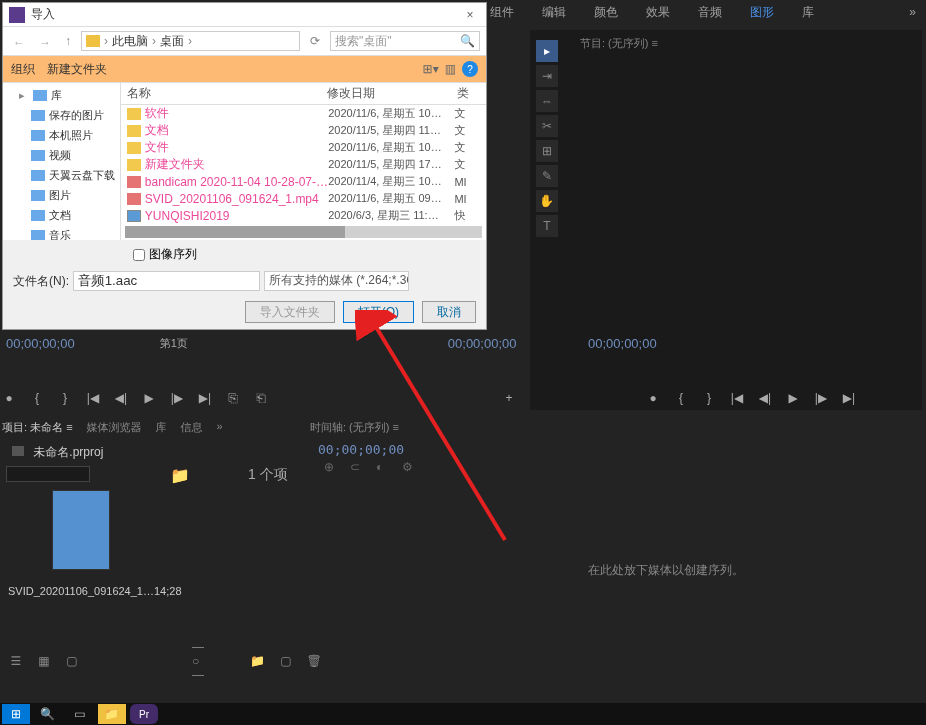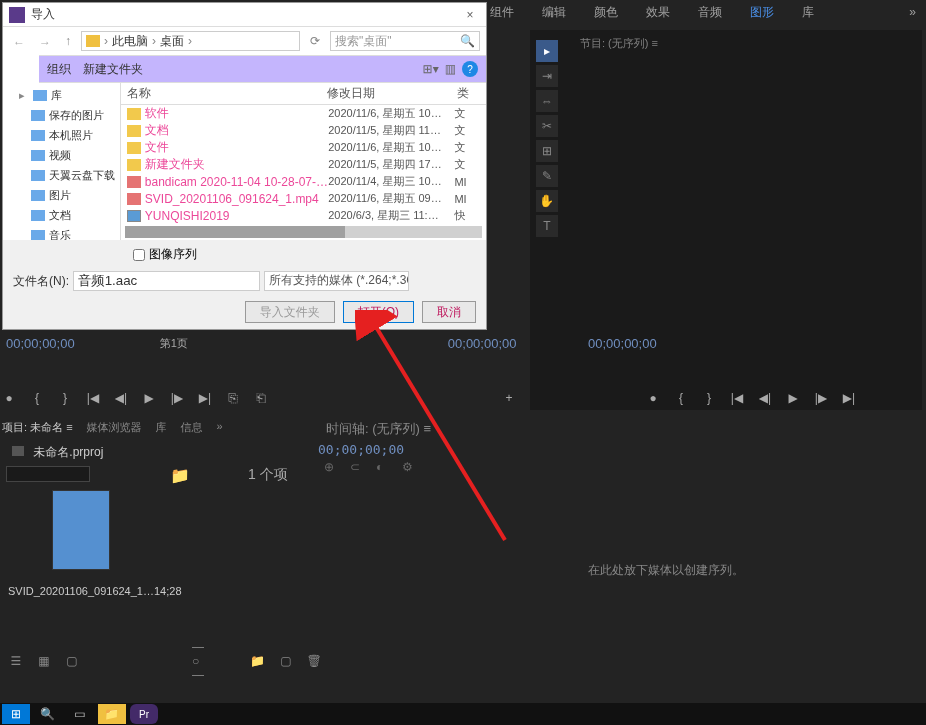"组织" .dialog-toolbar { background: #c4b5fd -> #fdba74; margin-left: 36px -> none }
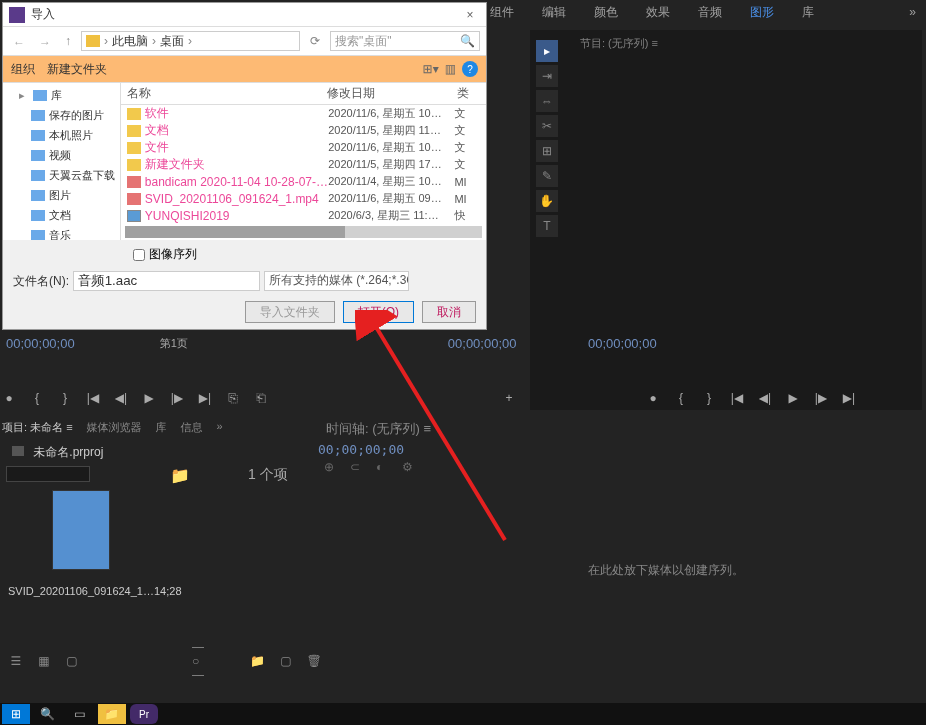"打开(O)" .btn { color: #be185d -> #0369a1 }
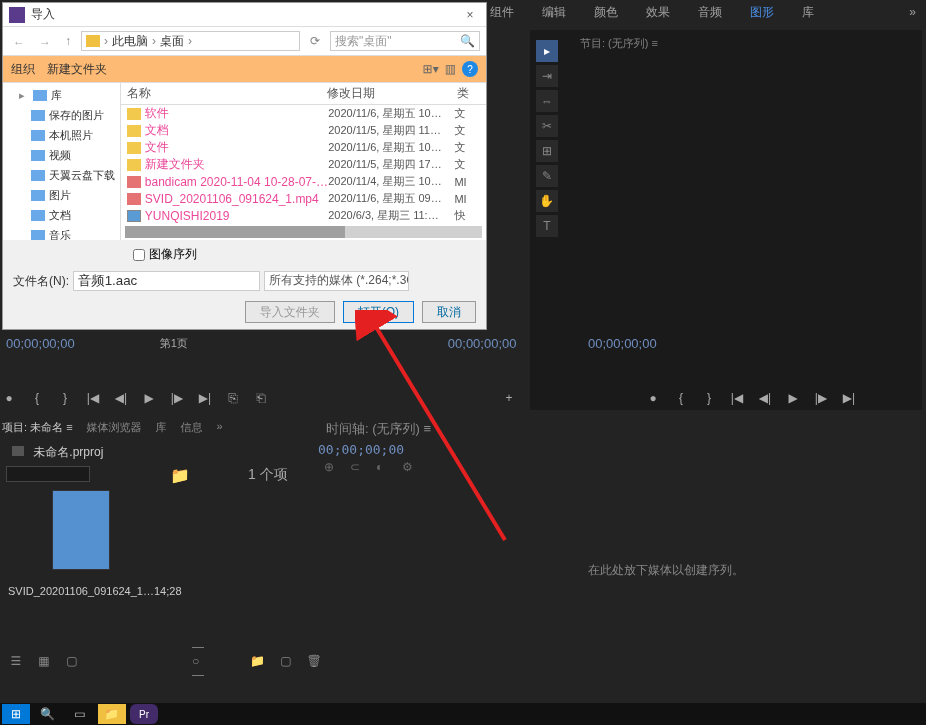"时间轴: (无序列) ≡" .timeline-tabs { font-size: 13px -> 11px; left: 326px -> 310px }
